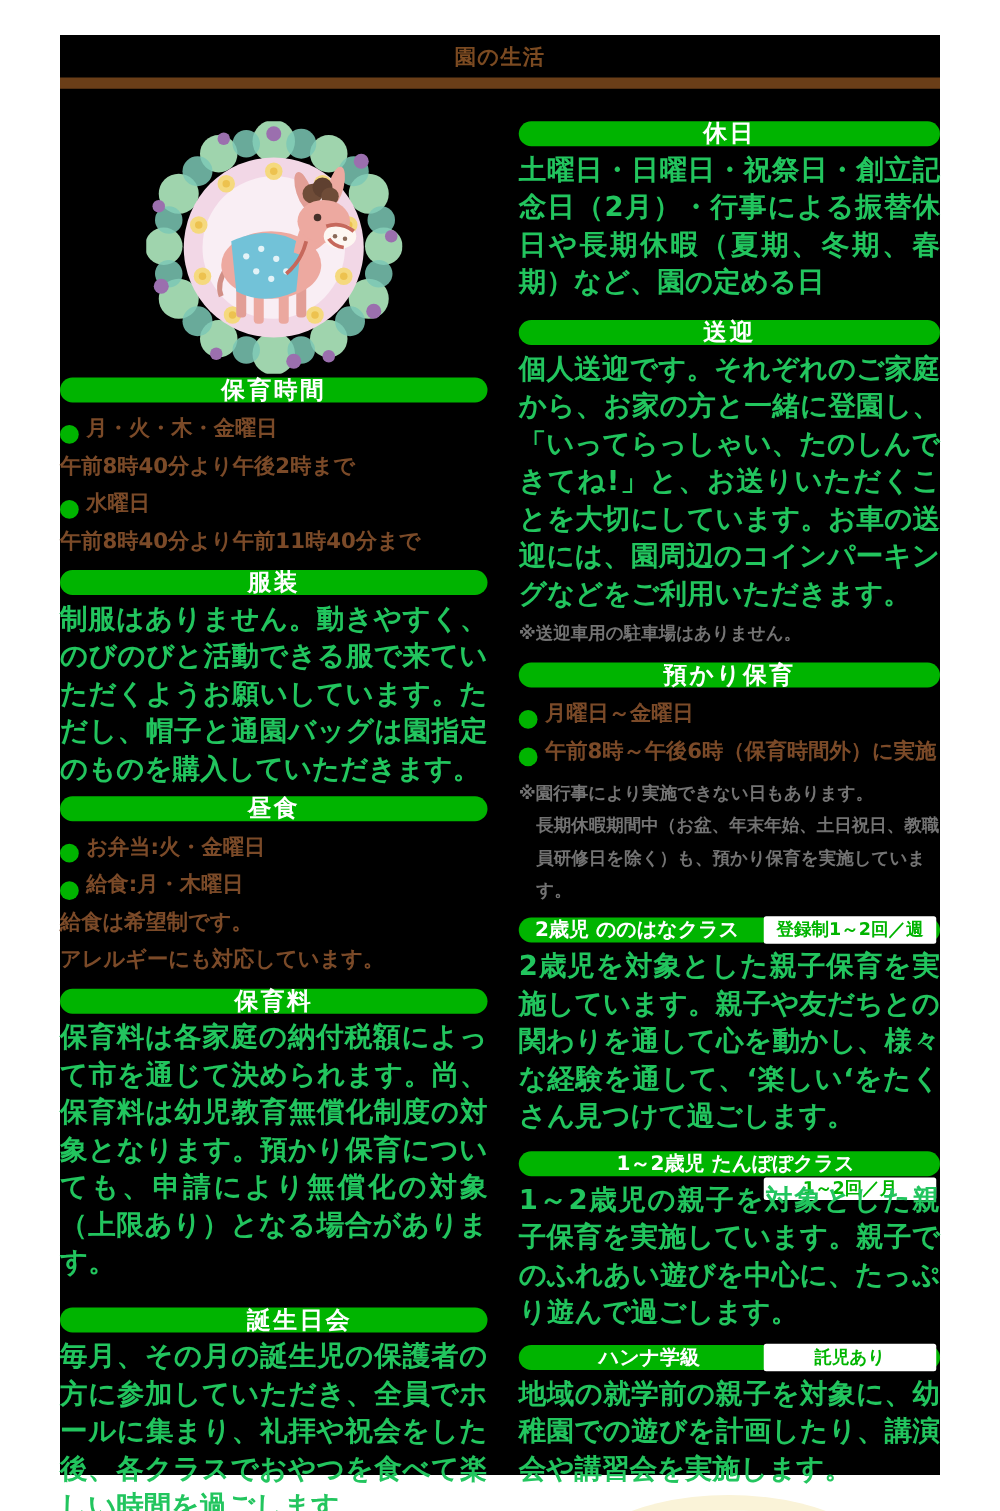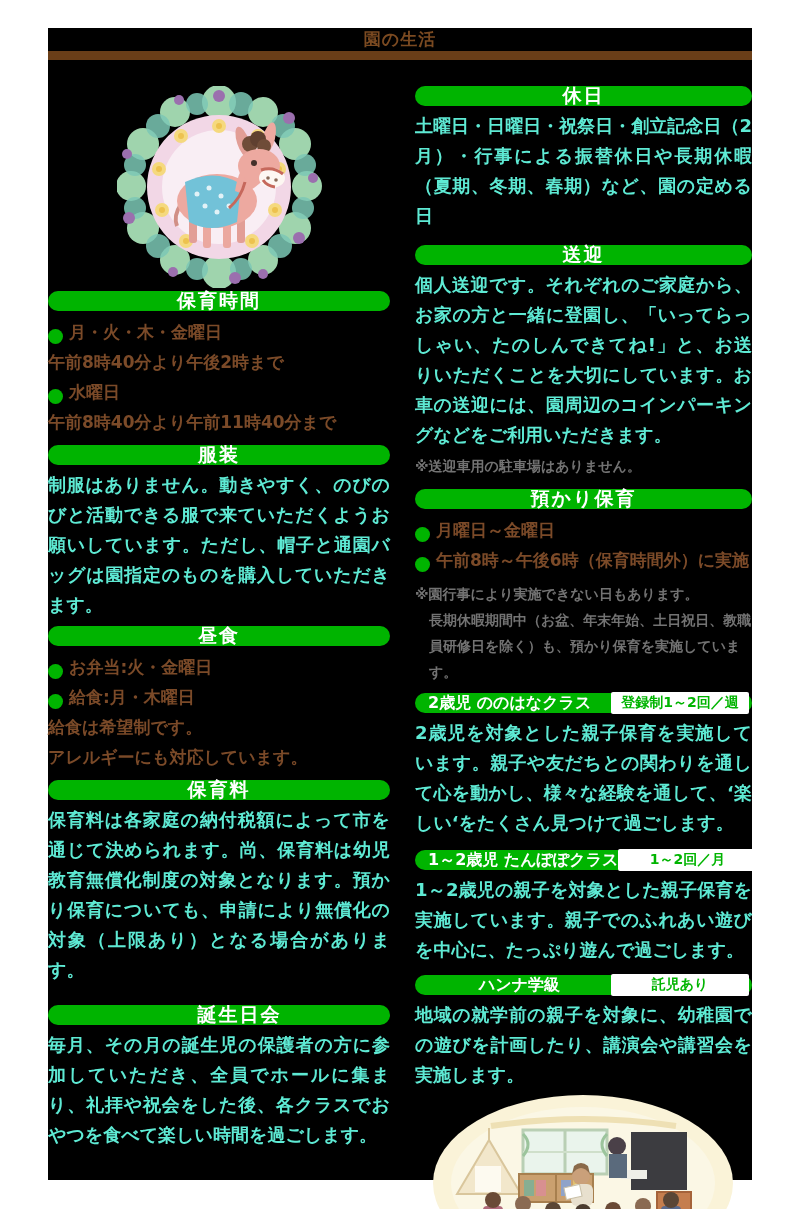"園の生活" .titlebar { height: 23px -> 34px }
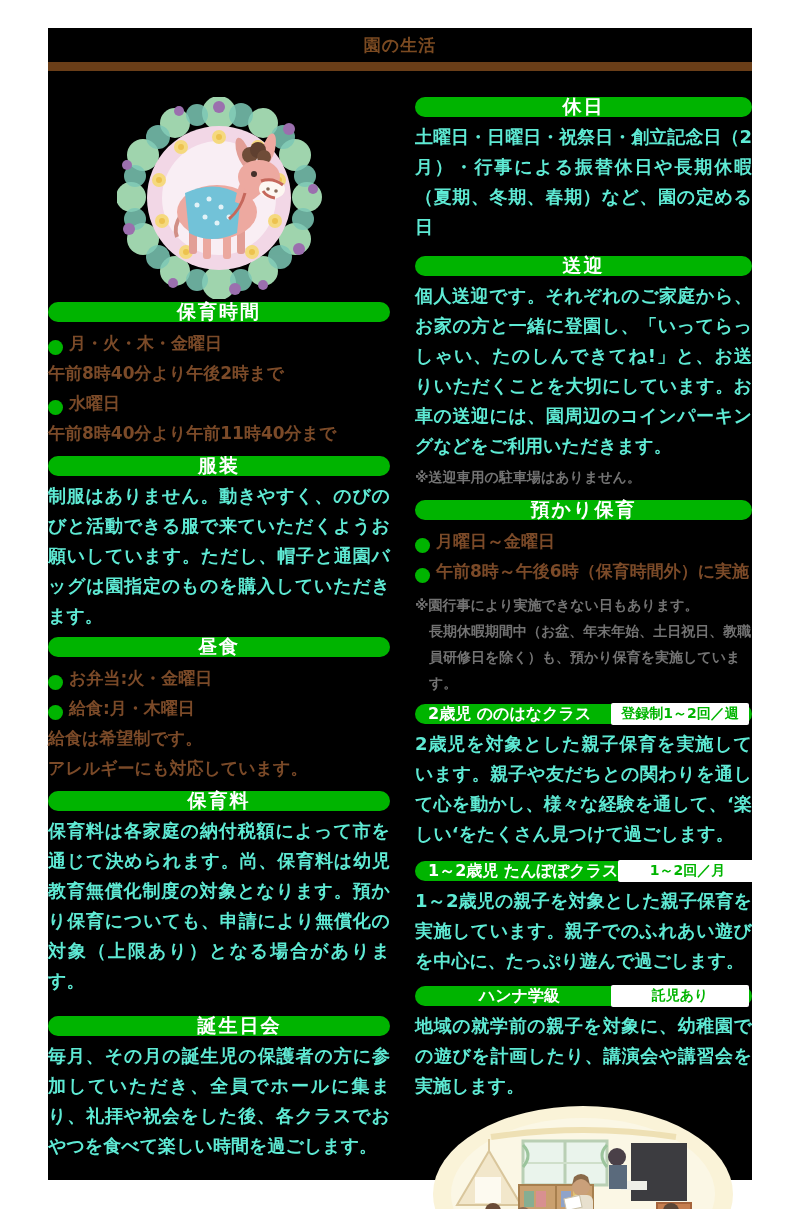"土曜日・日曜日・祝祭日・創立記念日（2月）・行事による振替休日や長期休暇（夏期、" .body { color: #5eead4 -> #22c55e; font-size: 18px -> 22px }
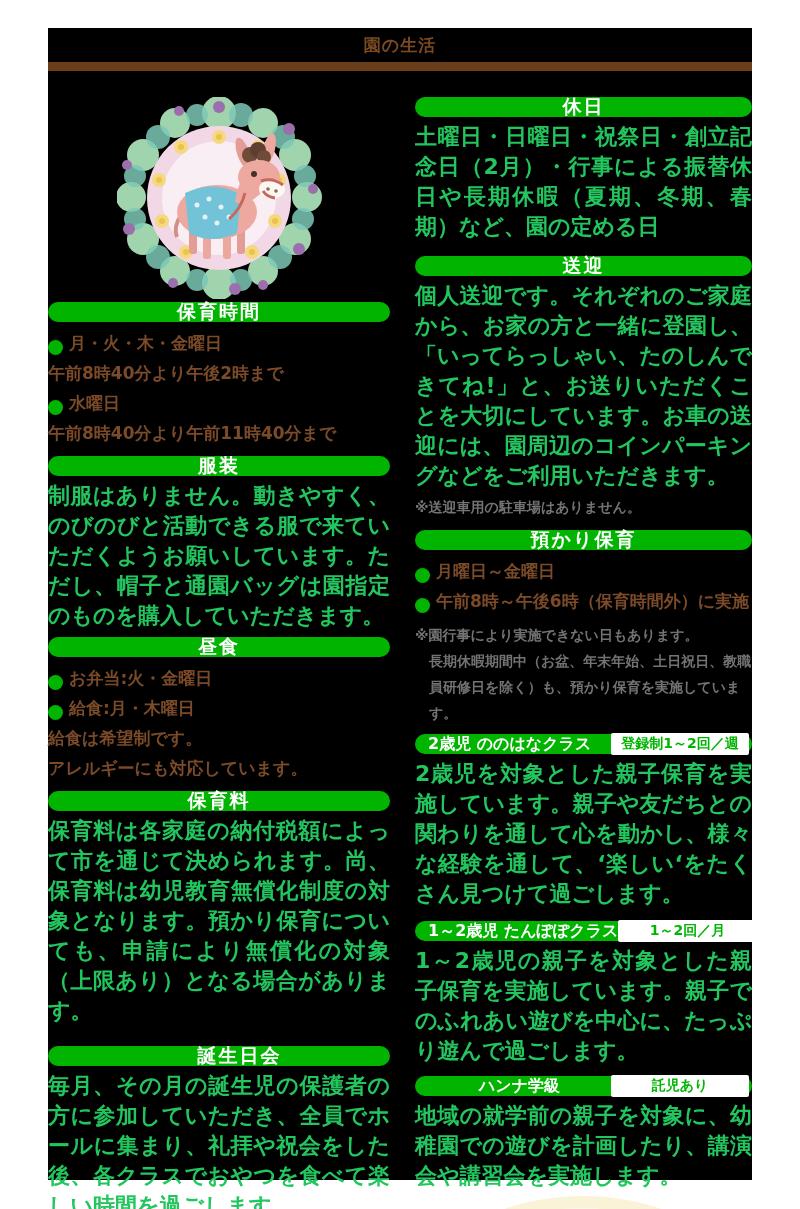"1～2歳児 たんぽぽクラス" .mt12 { flex-direction: none -> column }
